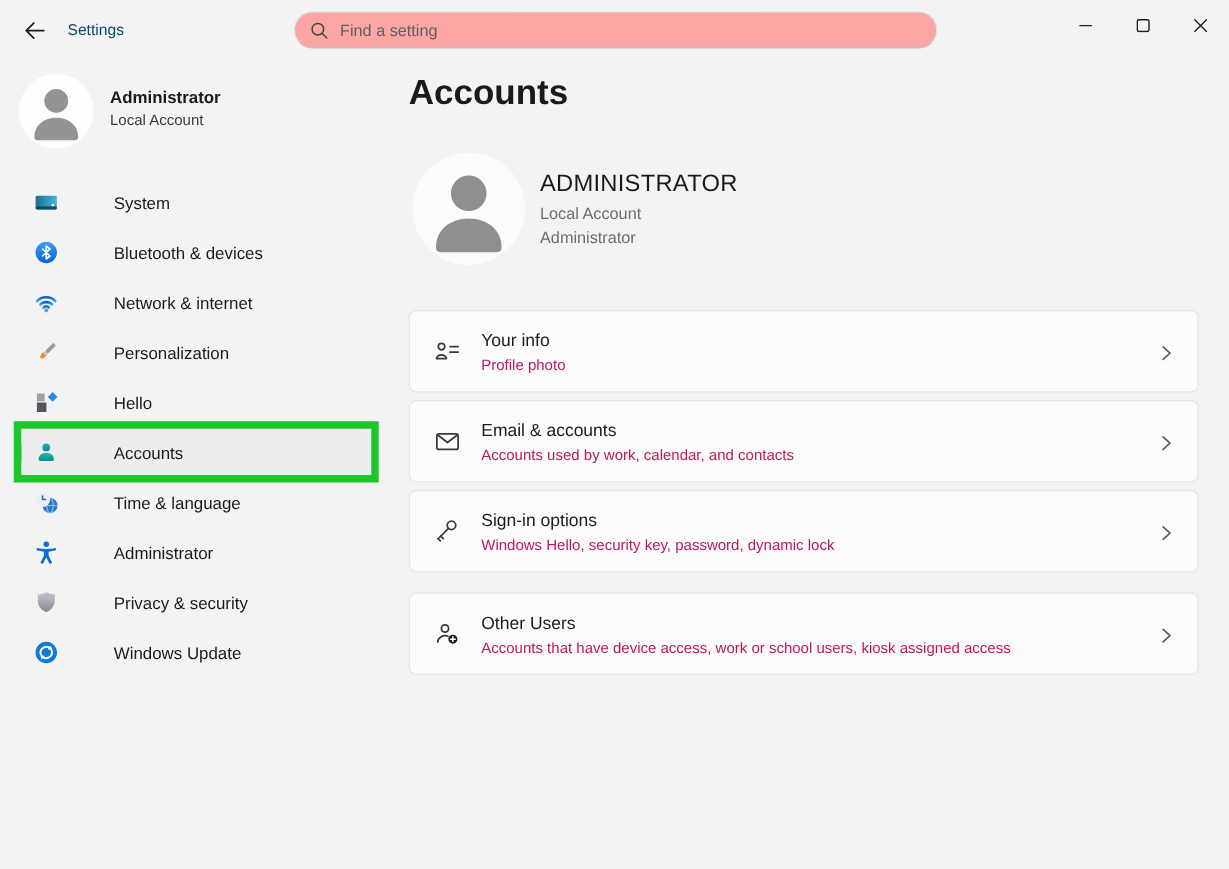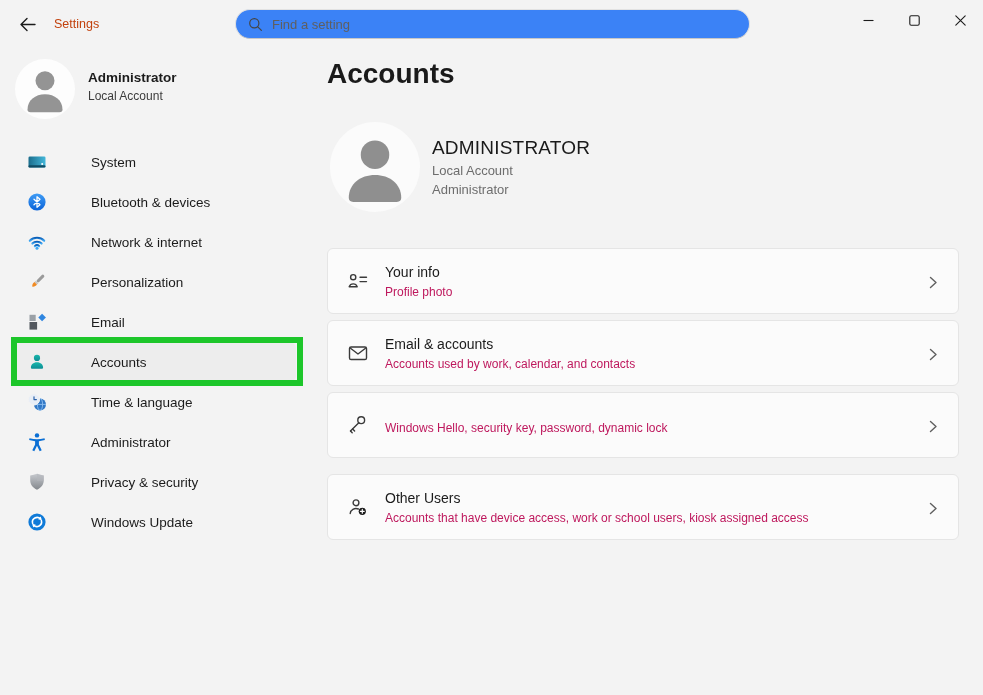"Settings" .app-title { color: #c2410c -> #0c4a6e }
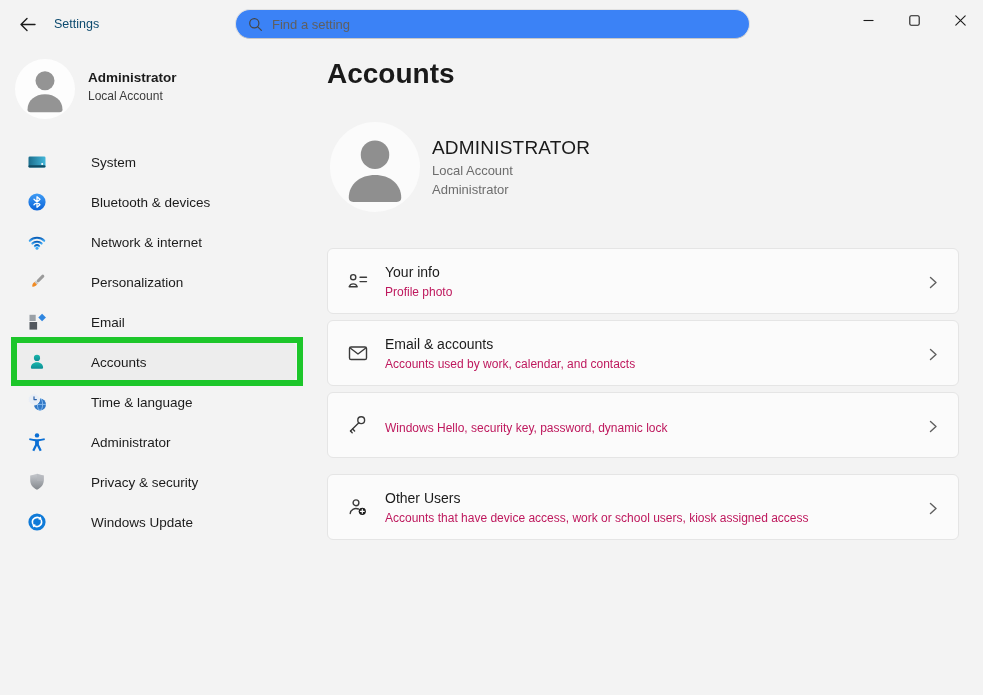"Find a setting" .search-box { background: #3b82f6 -> #fca5a5 }
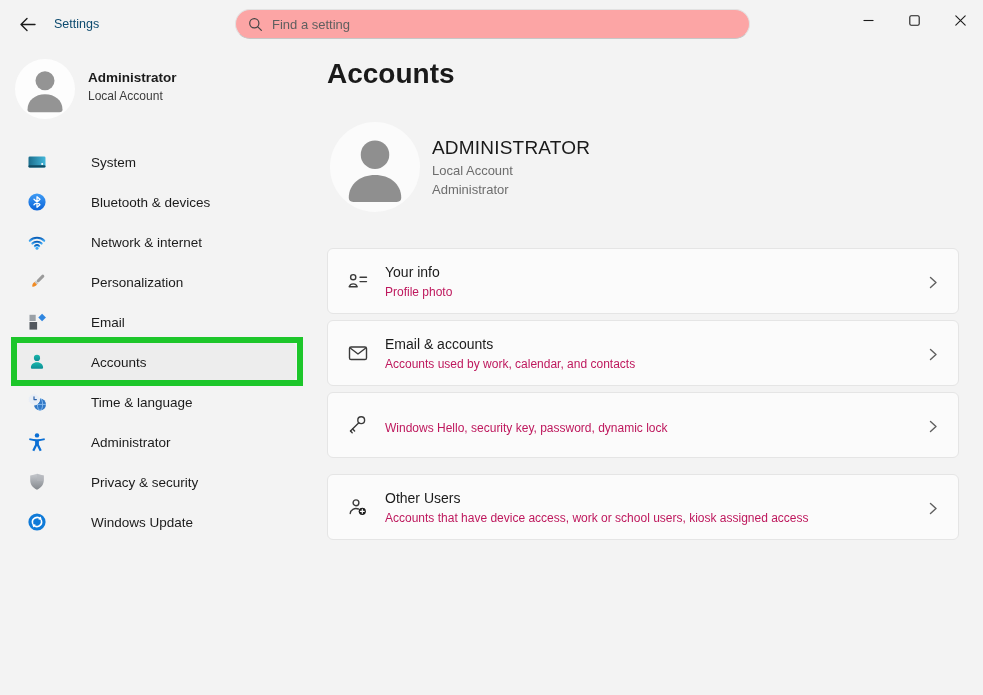"Email" span.label { text: Email -> Hello }
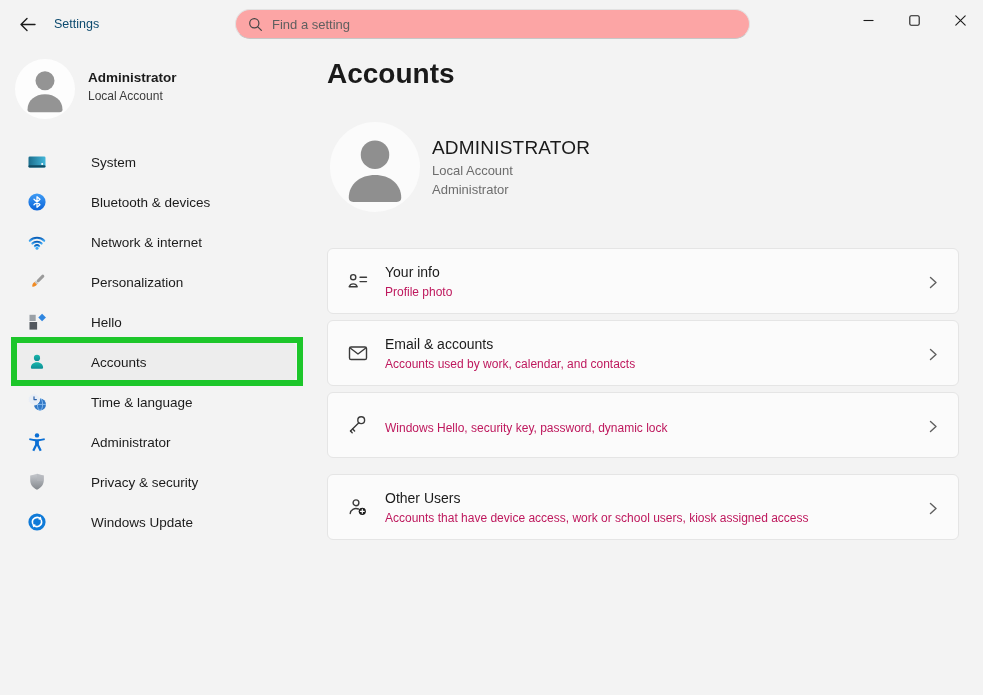"Sign-in options" div.c-title { html: none -> <div>Sign-in options</div> }
